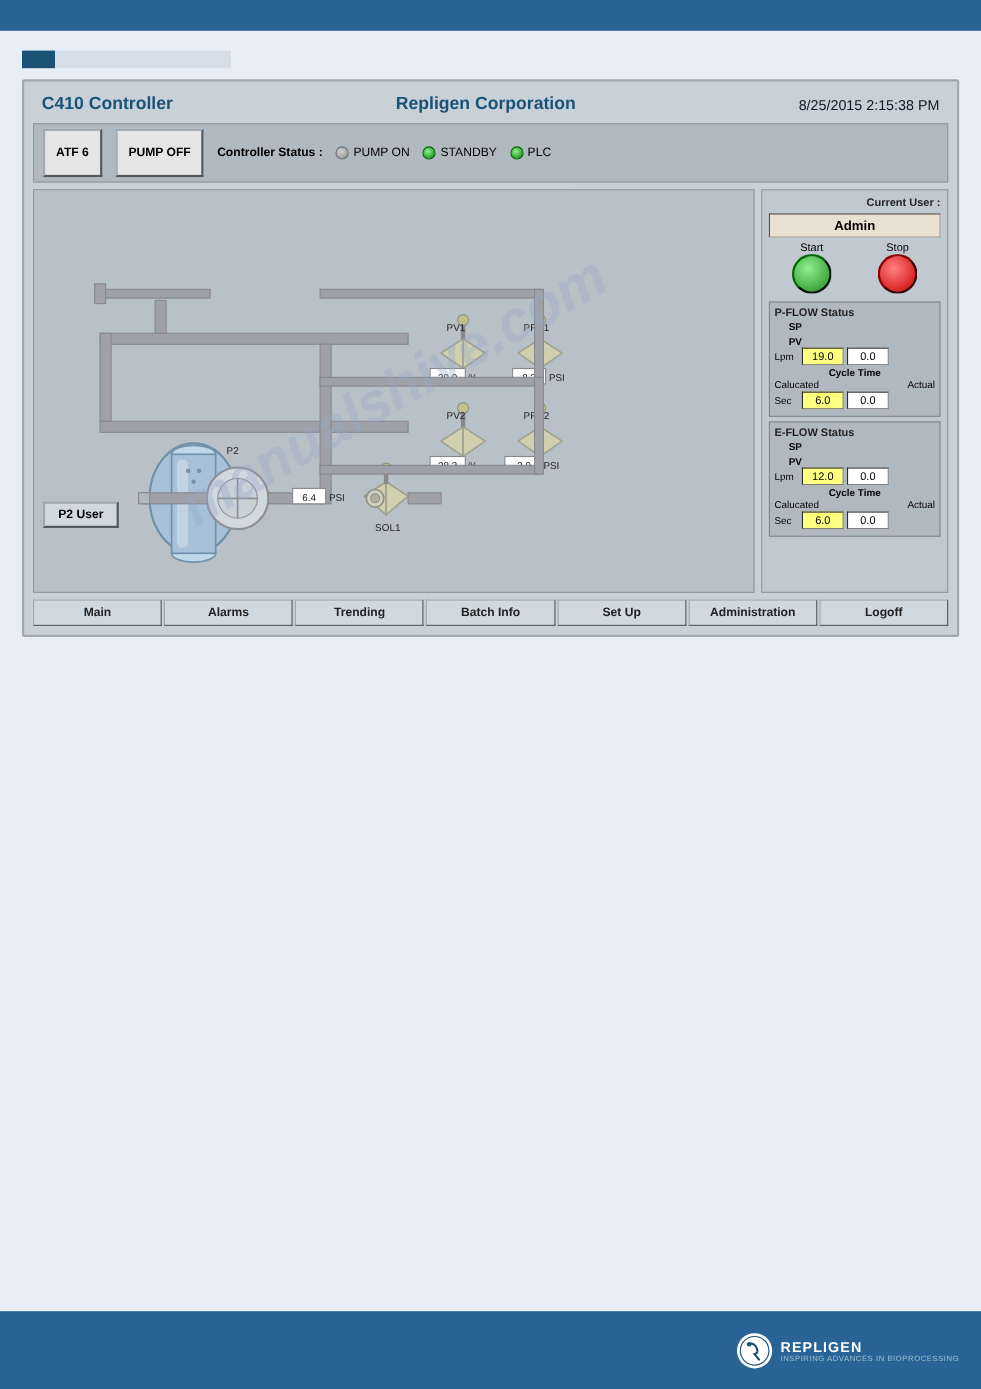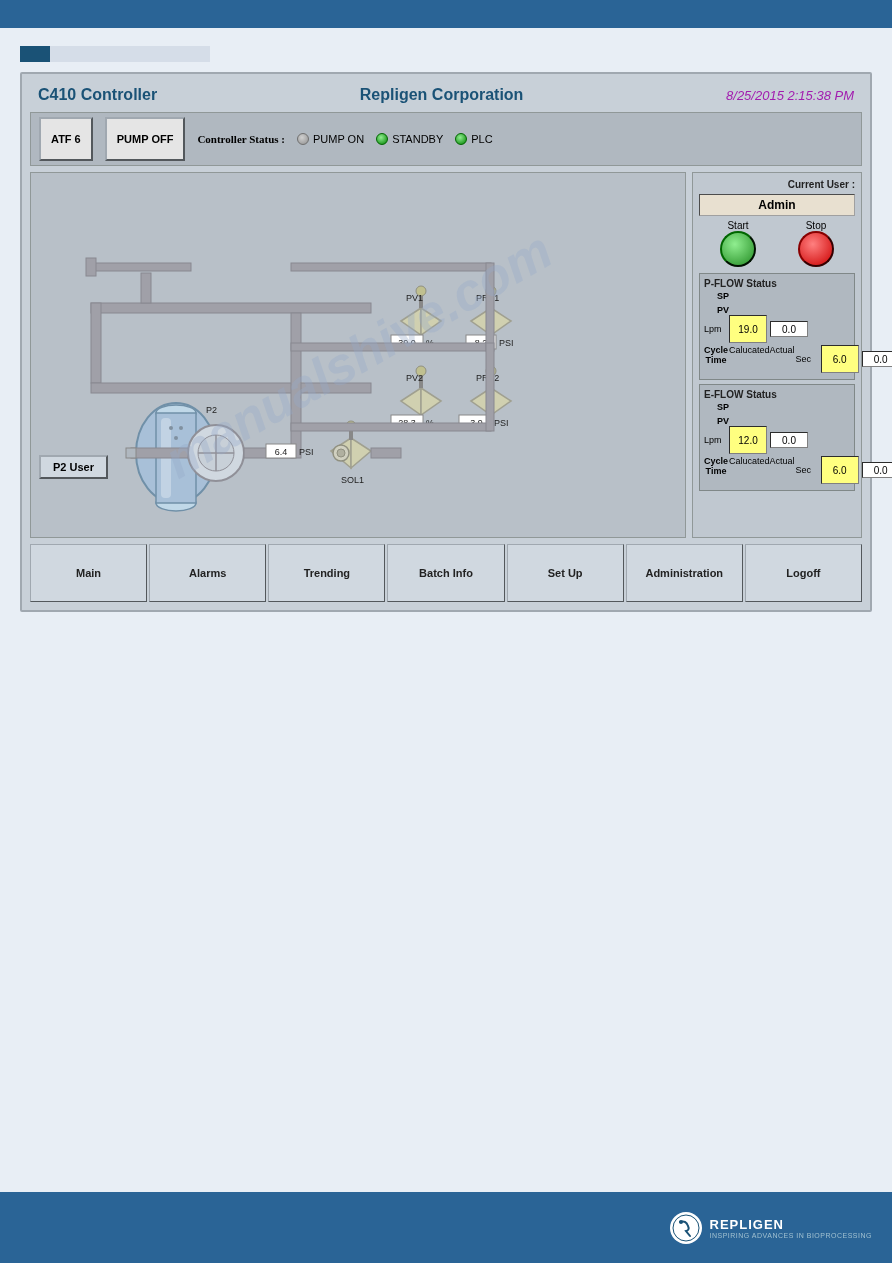"8/25/2015 2:15:38 PM" .panel-title-right { color: #a21caf -> #0f172a; font-style: italic -> none }
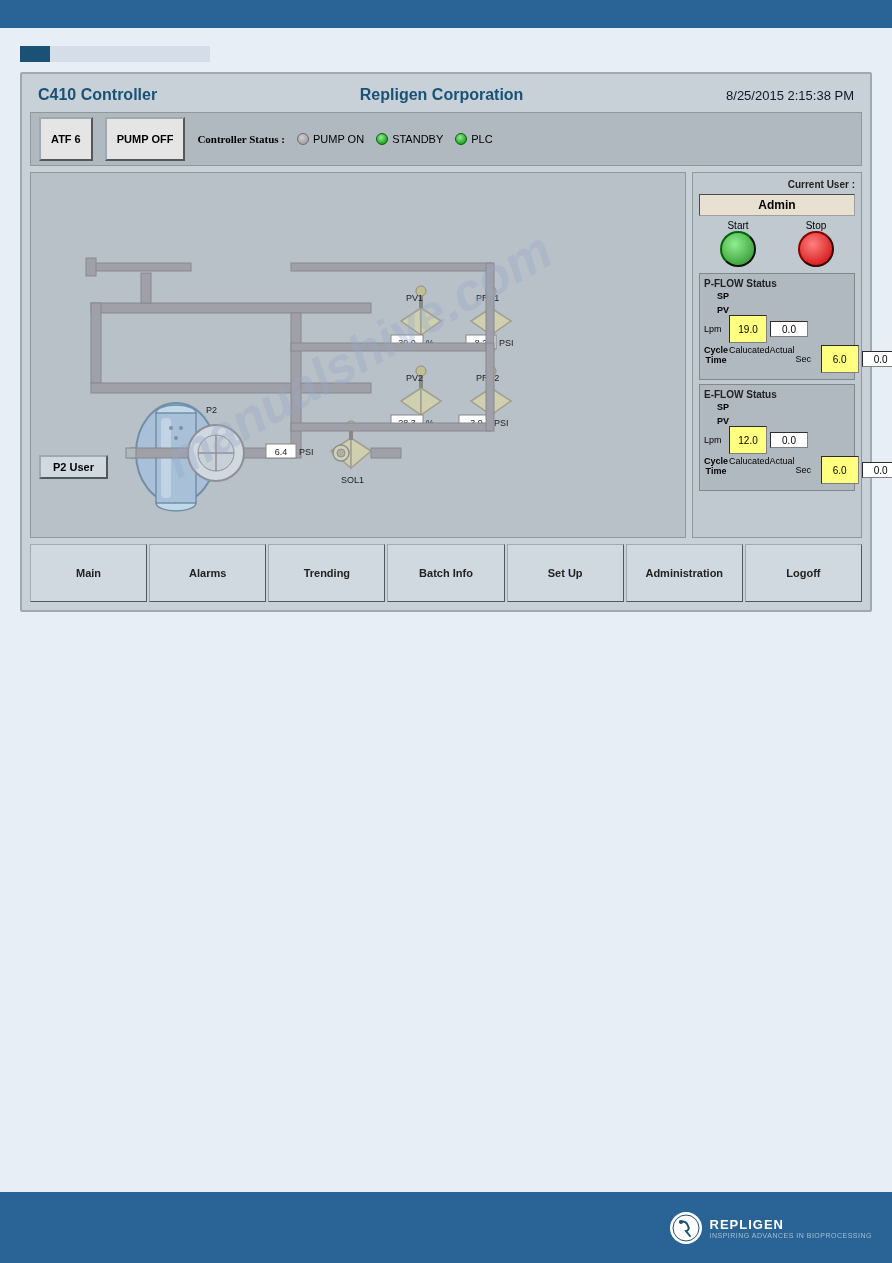"Controller Status :" span { font-family: Liberation Serif, serif -> none }
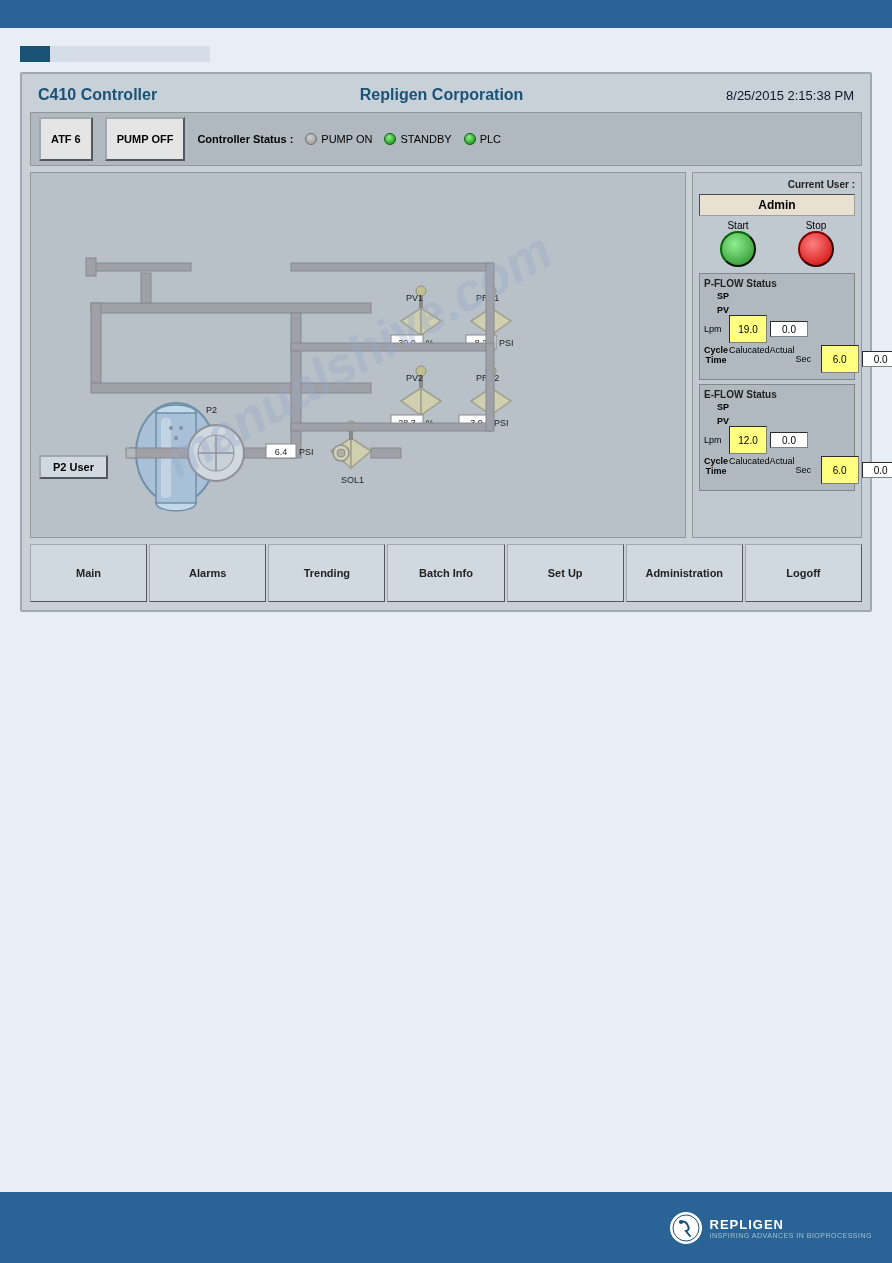"19.0" .flow-input { height: 28px -> 16px }
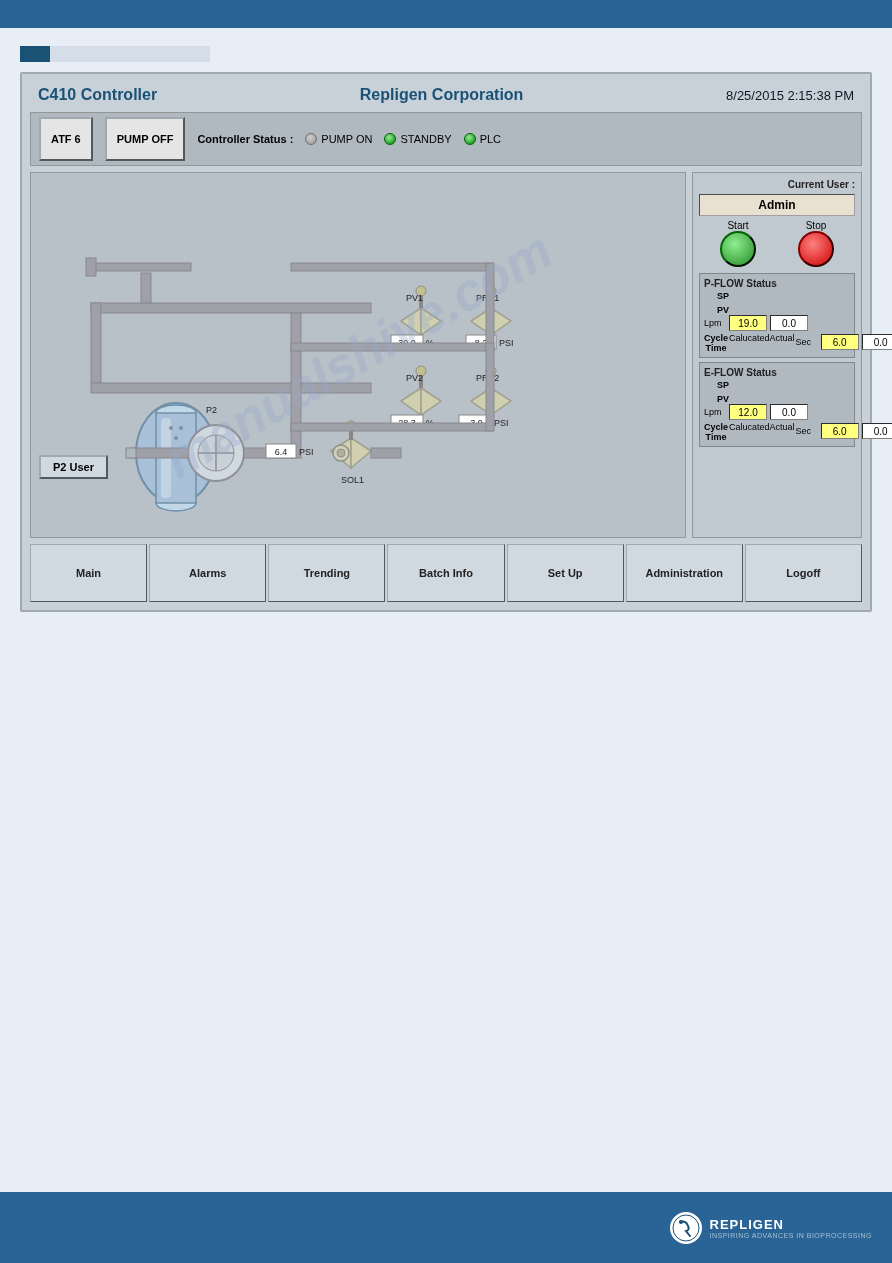"Cycle Time" .cycle-time-section { flex-direction: row -> column }
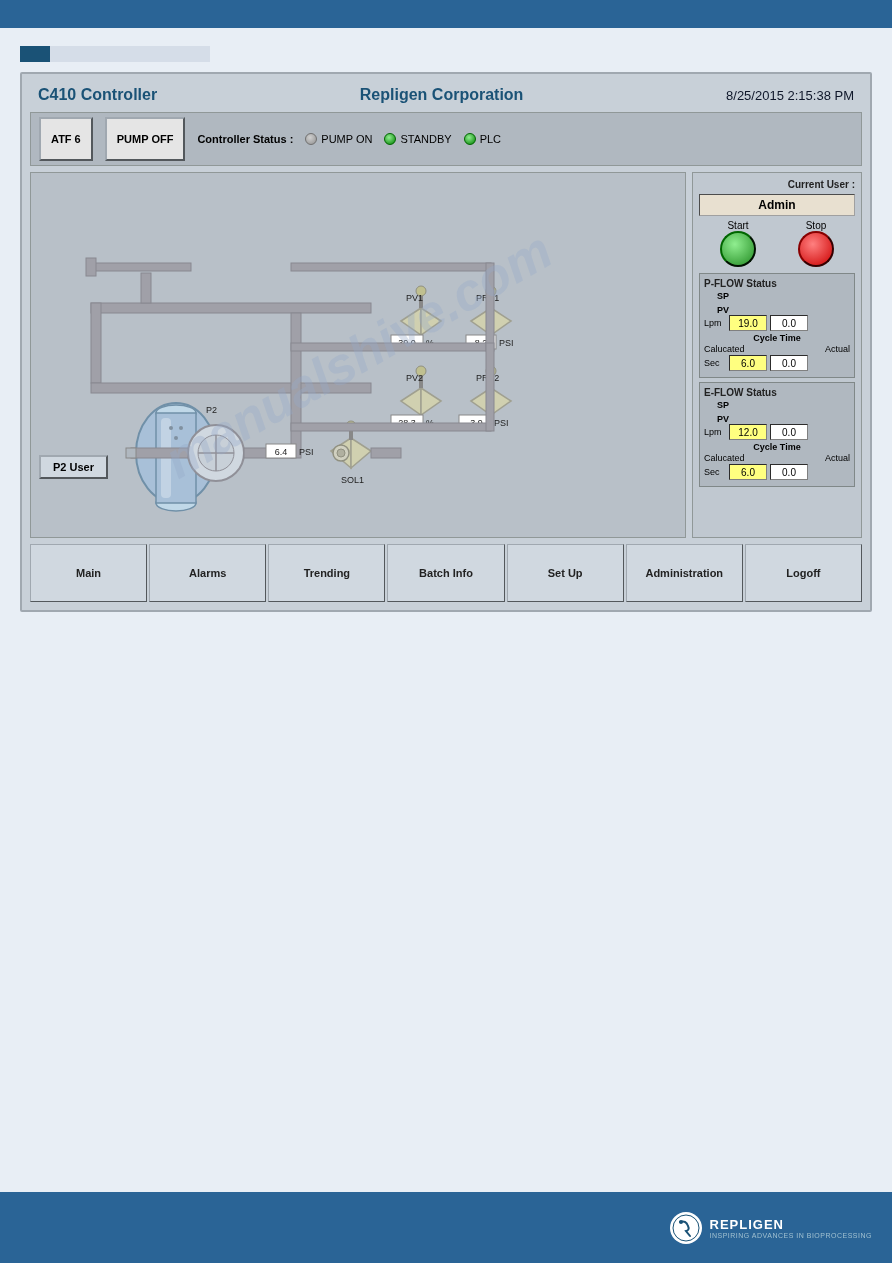"Main" .nav-tab { padding: 22px 10px -> 5px 10px }
